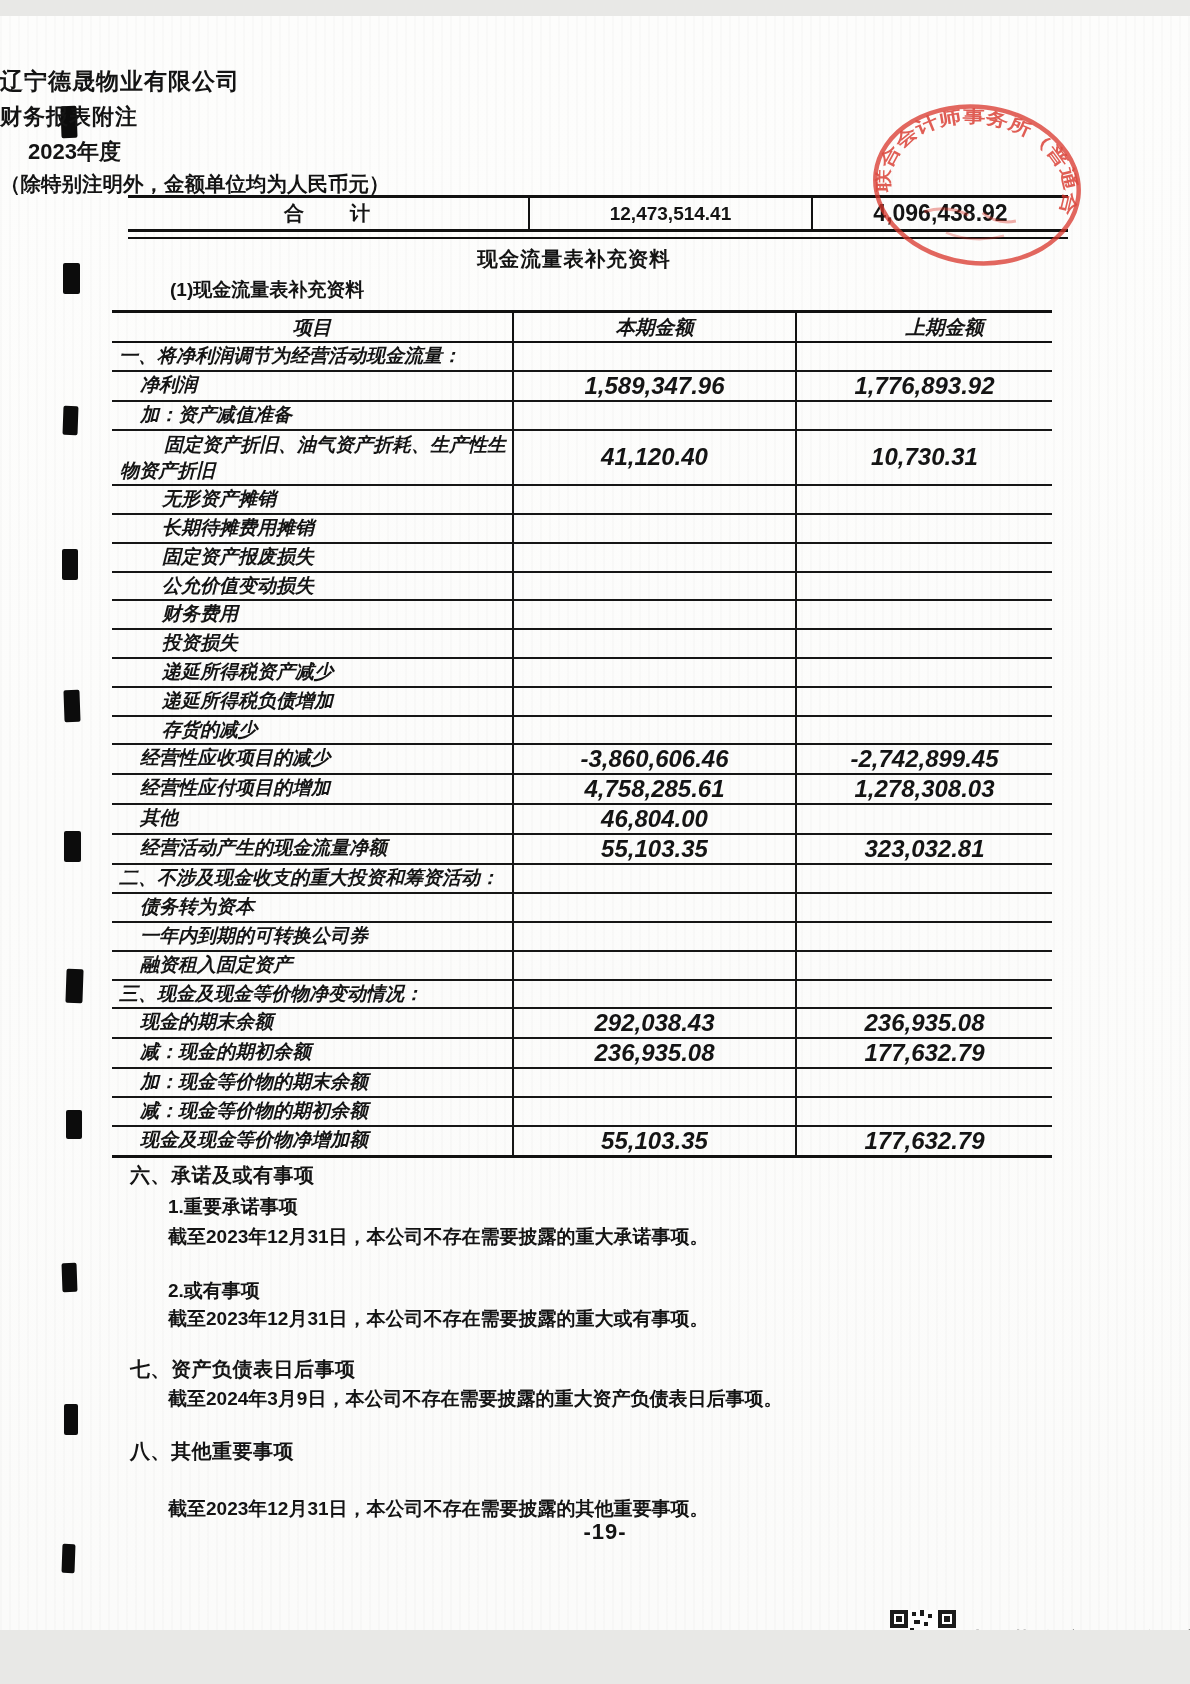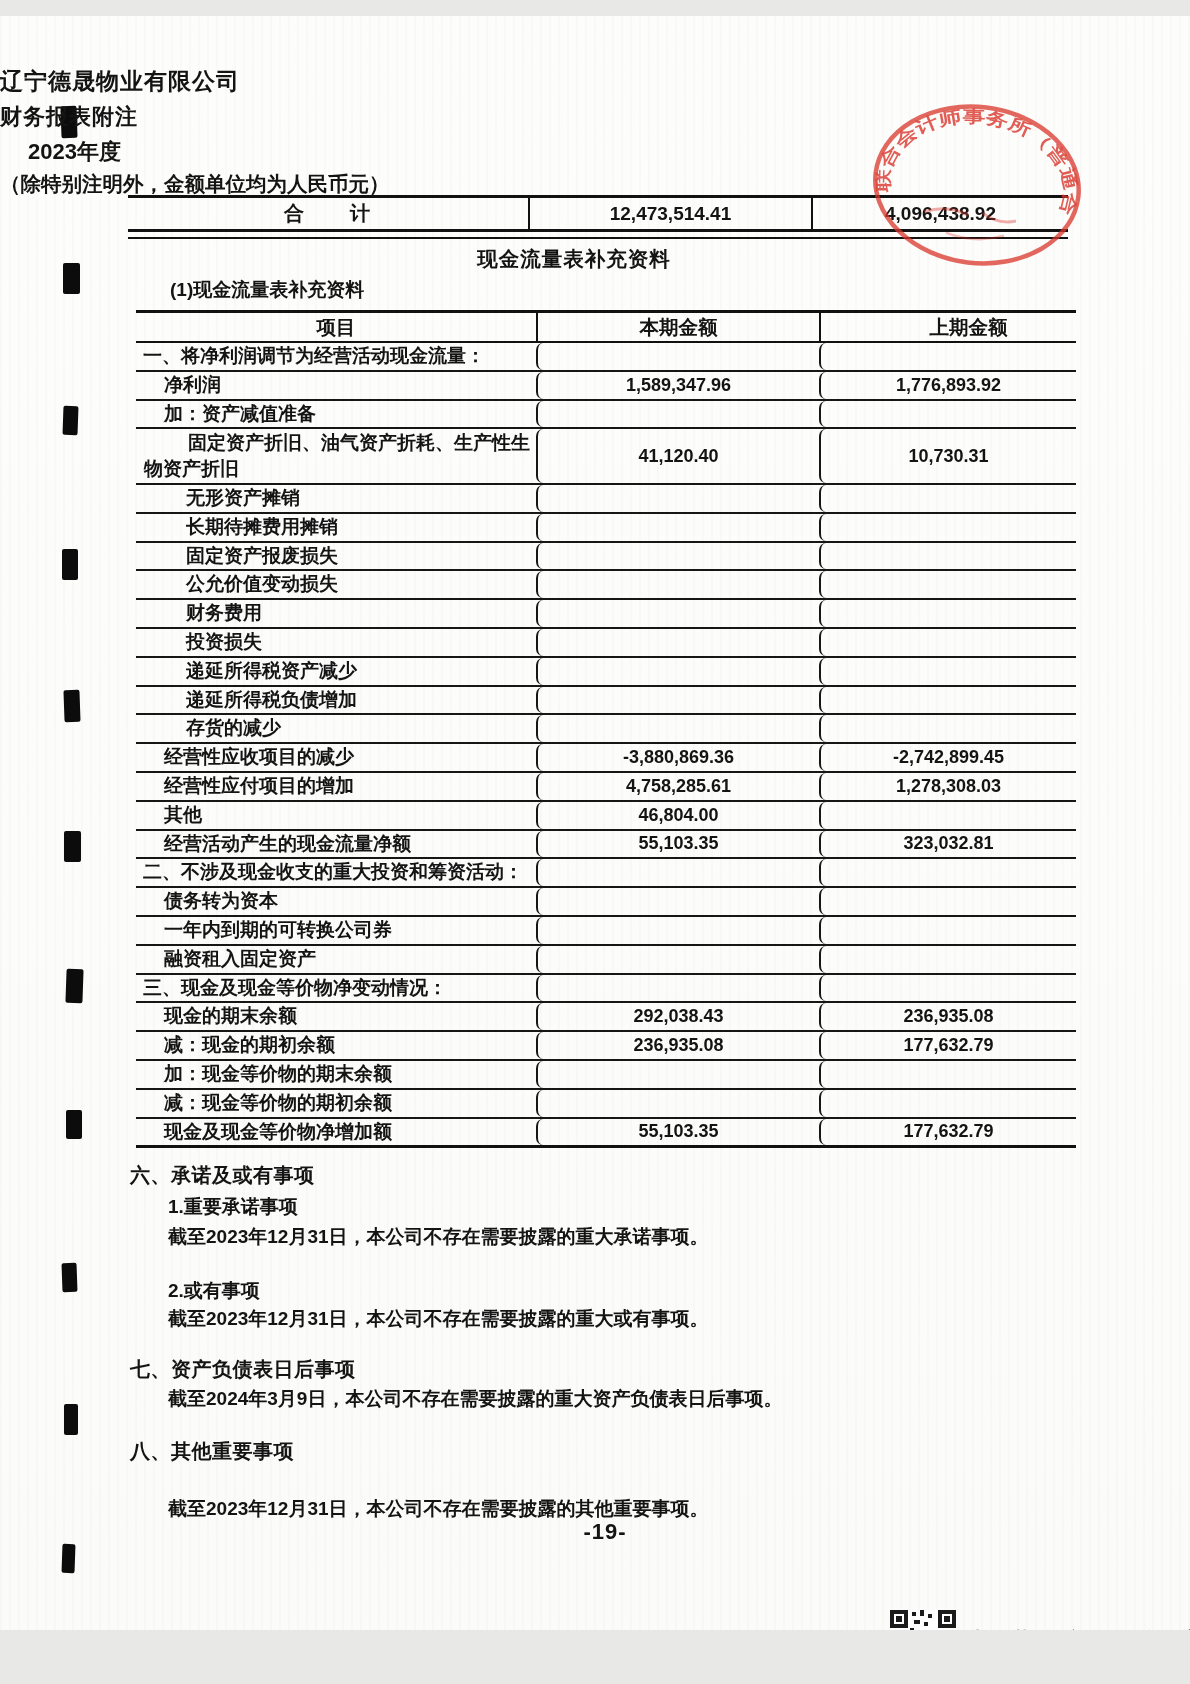"4,096,438.92" .total-table .tc3 { font-size: 19px -> 23px }
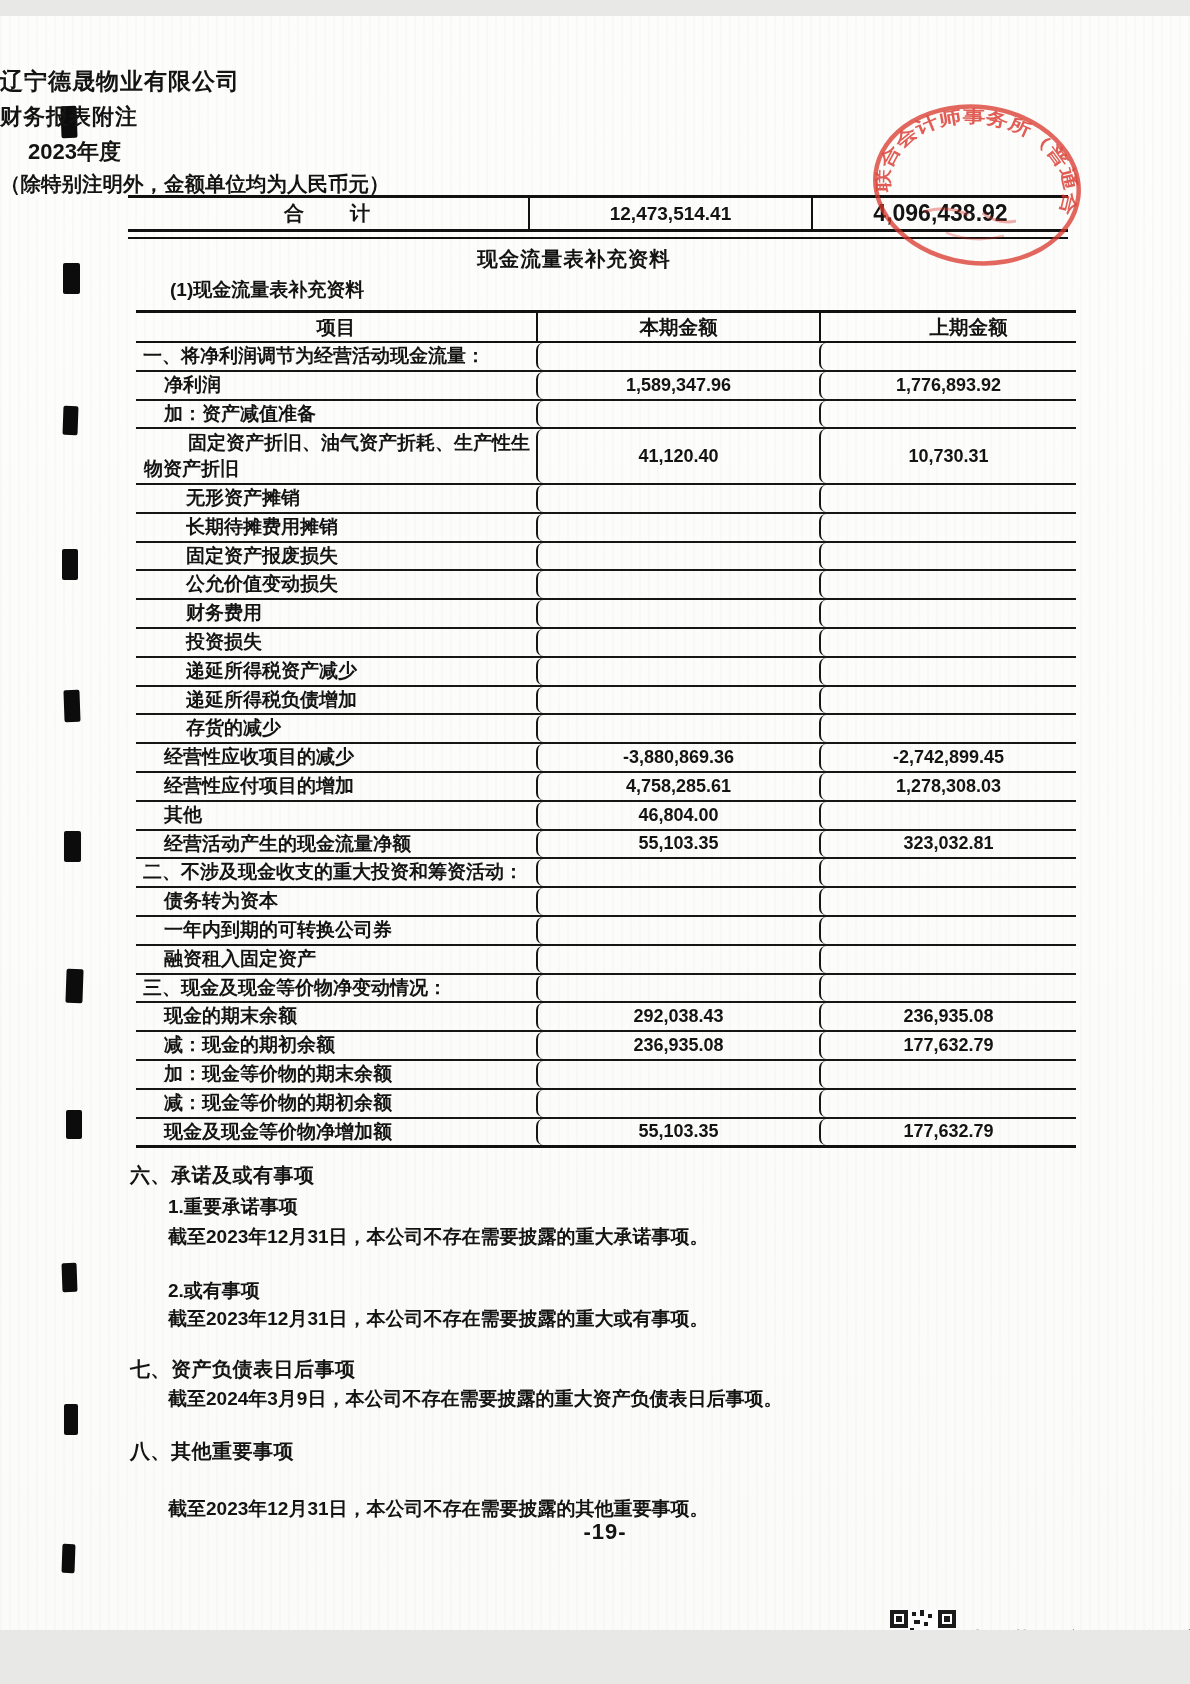"项目" .cftable { font-style: none -> italic; left: 136px -> 112px }
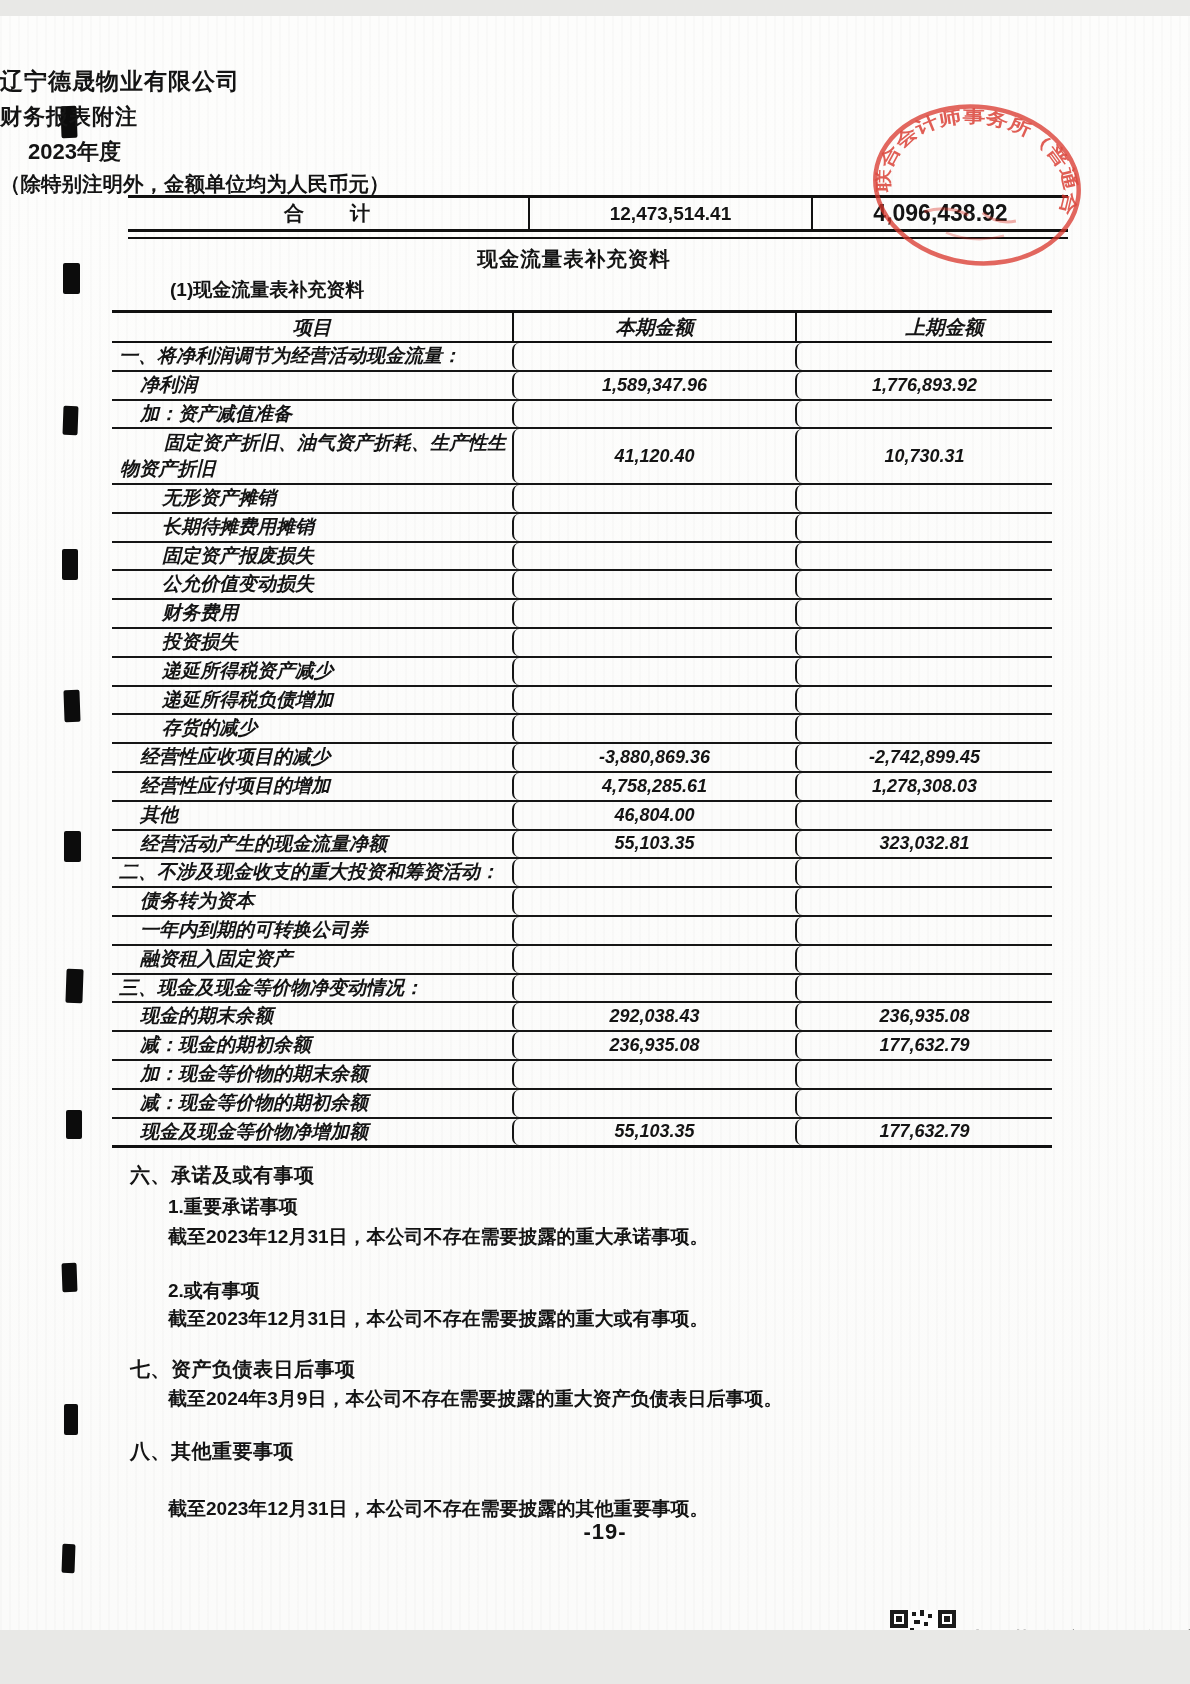"1,589,347.96" .row .c2,.row .c3 { border-radius: 7px -> none; font-size: 18px -> 24px }
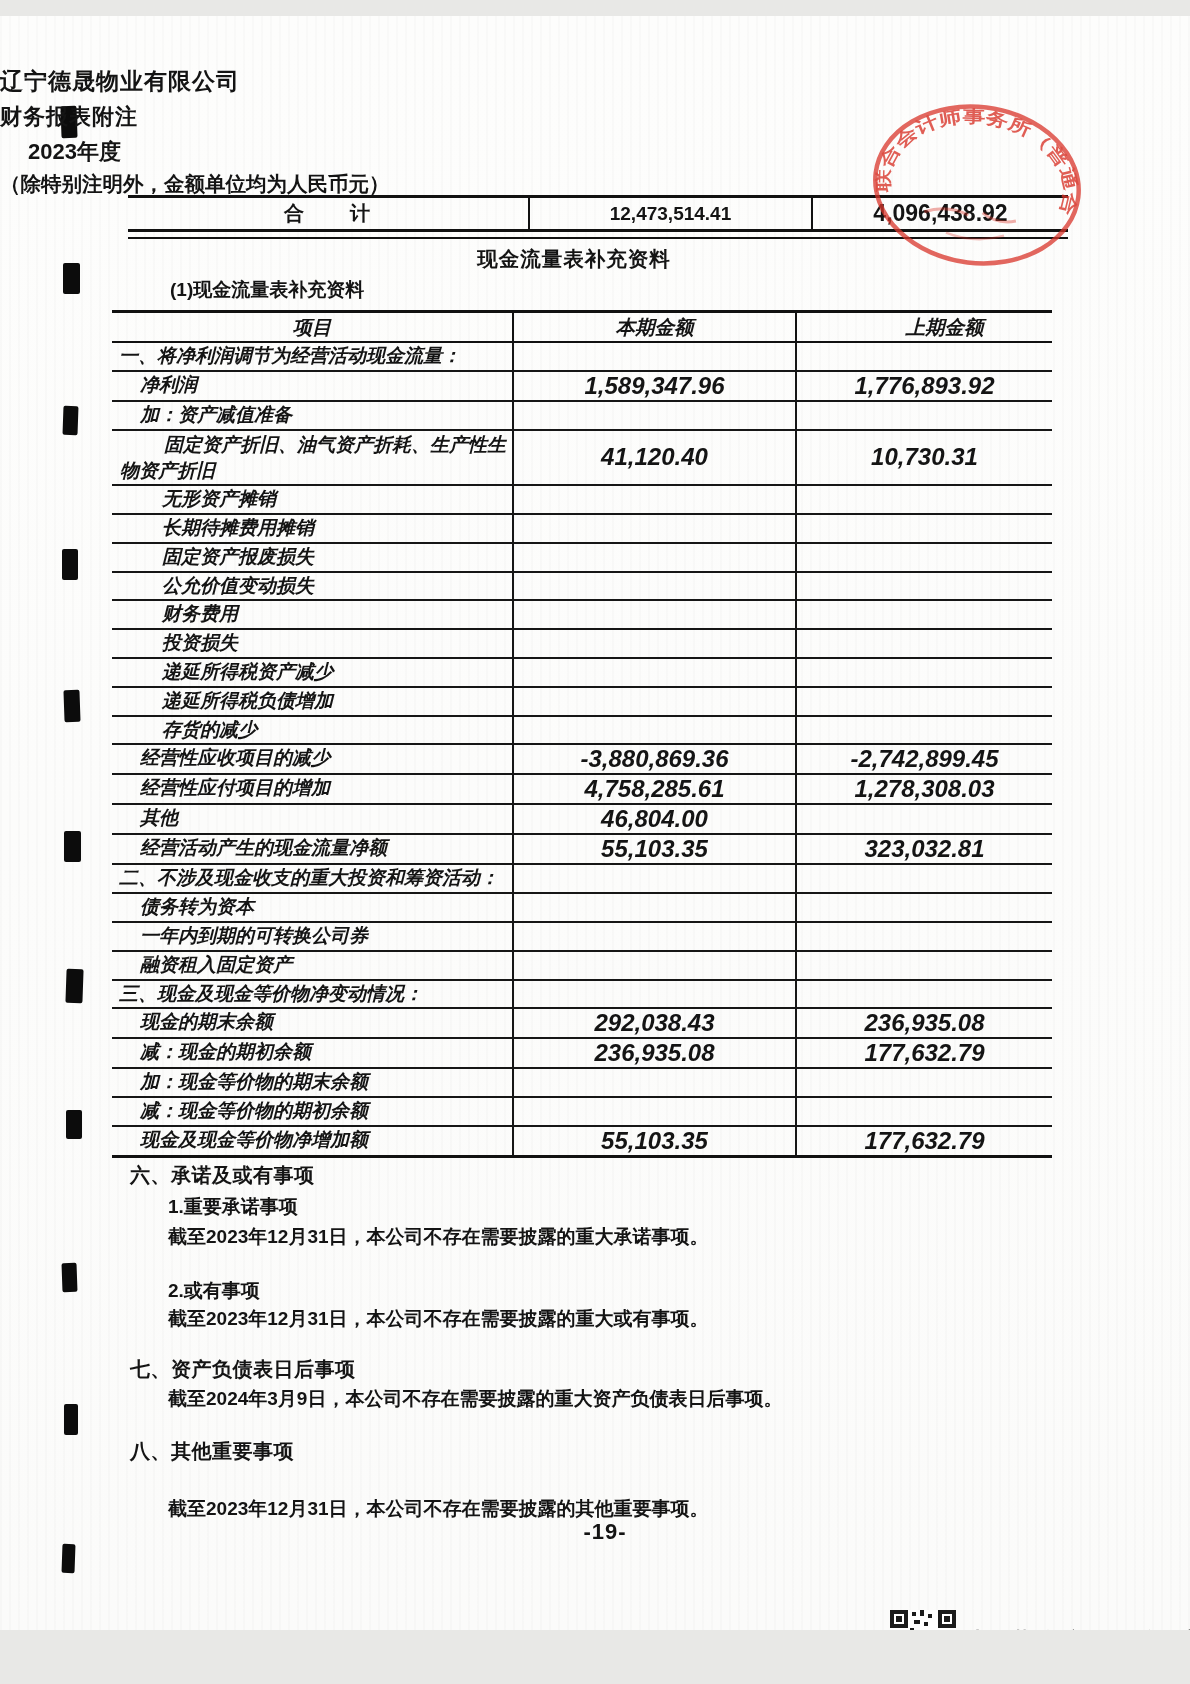"-3,880,869.36" div.c2 { text: -3,880,869.36 -> -3,860,606.46 }
